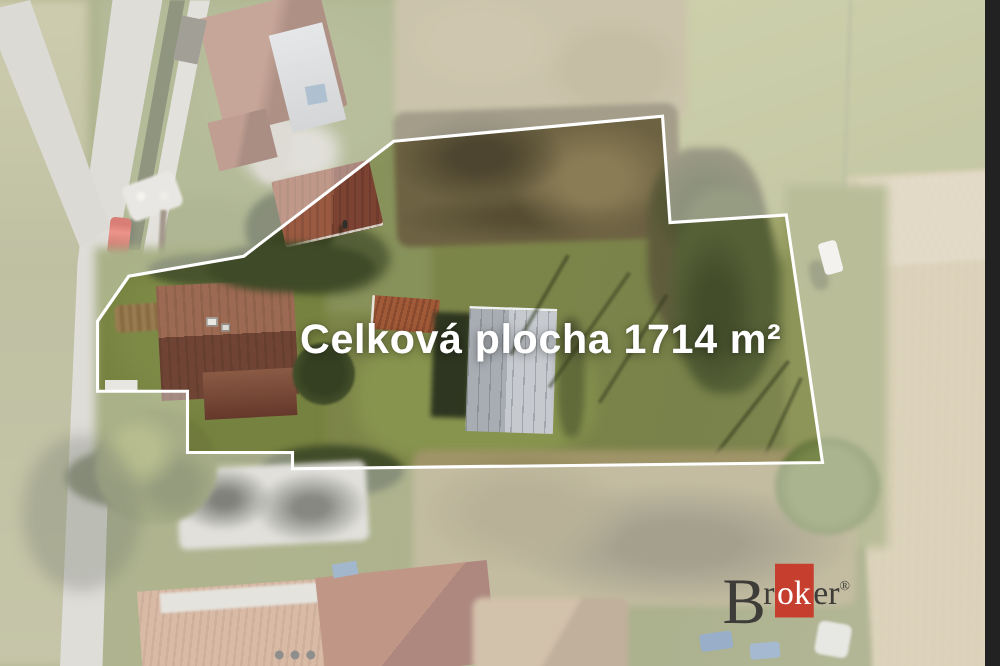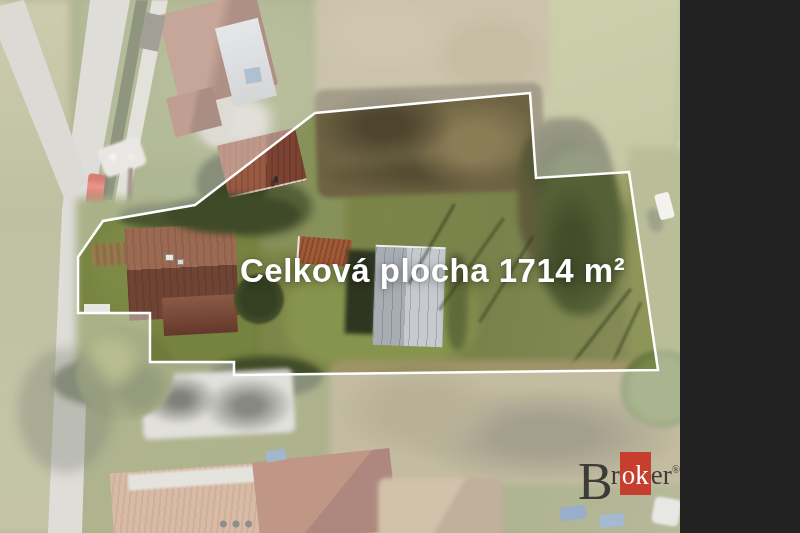"Celková plocha 1714 m²" .stage { width: 680px -> 788px }
